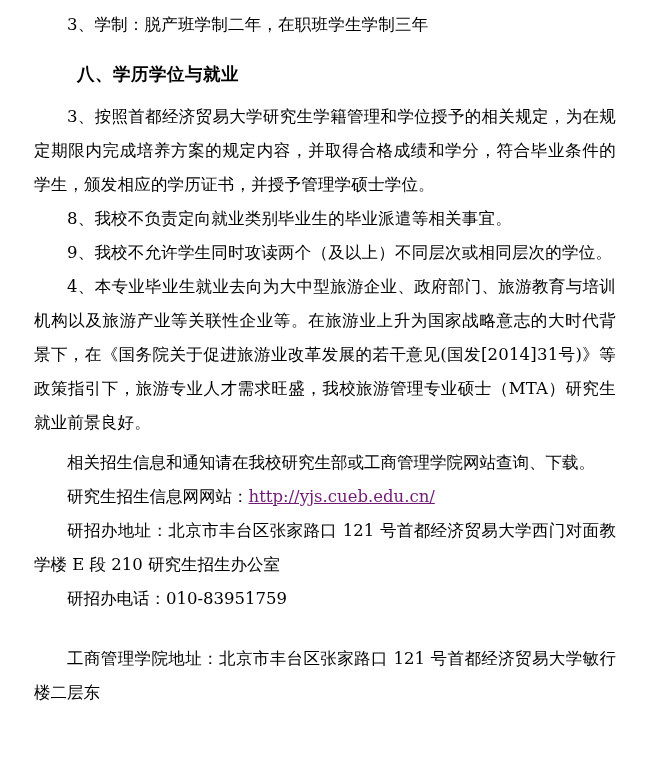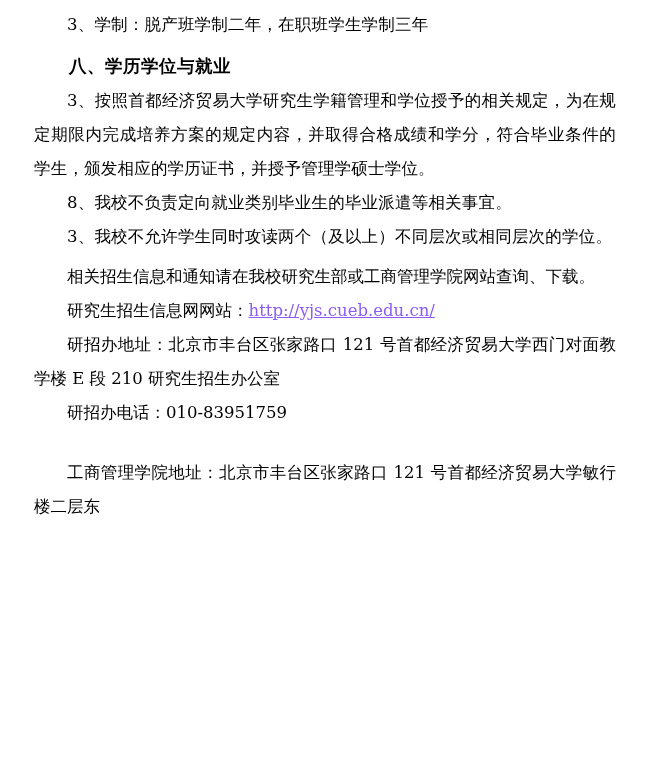"八、学历学位与就业" .heading { margin: 0 -> 8px }
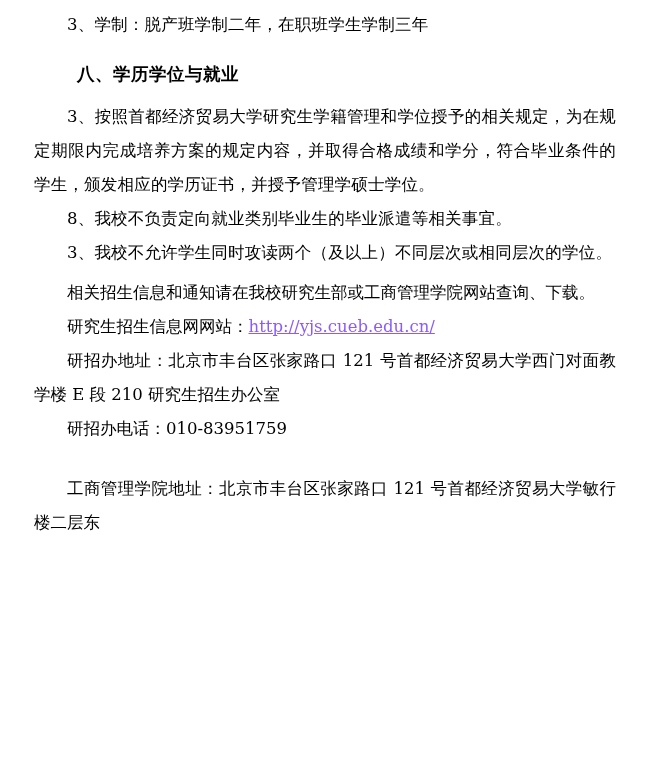"3、我校不允许学生同时攻读两个（及以上）不同层次或相同层次的学位。" p.para { text: 3 -> 9 }
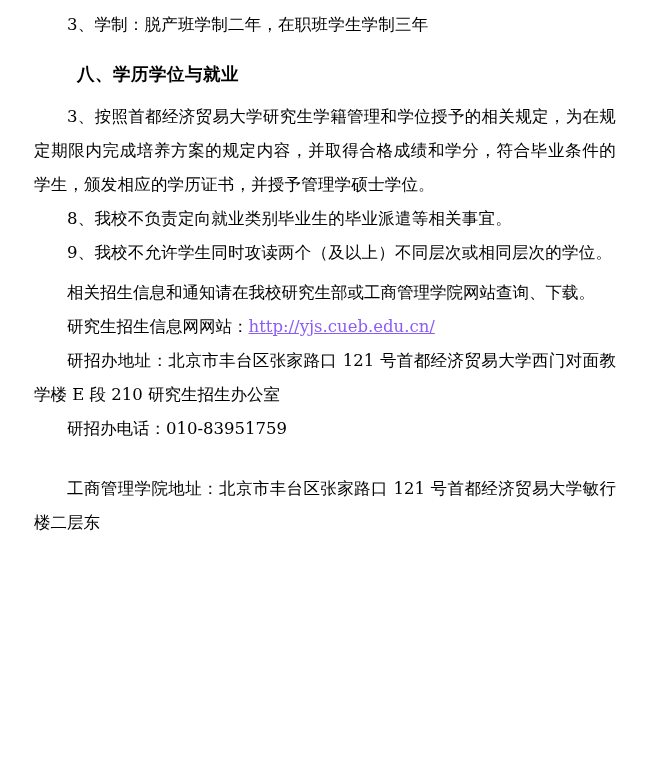"4、本专业毕业生就业去向为大中型旅游企业、政府部门、旅游教育与培训机构以及旅游产" p.para { html: none -> <p>4、本专业毕业生就业去向为大中型旅游企业、政府部门、旅游教育与培训机构以及旅游产业等关联性企业等。在旅游业上升为国家战略意志的大时代背景下，在《国务院关于促进旅游业改革发展的若干意见(国发[2014]31号)》等政策指引下，旅游专业人才需求旺盛，我校旅游管理专业硕士（MTA）研究生就业前景良好。</p> }
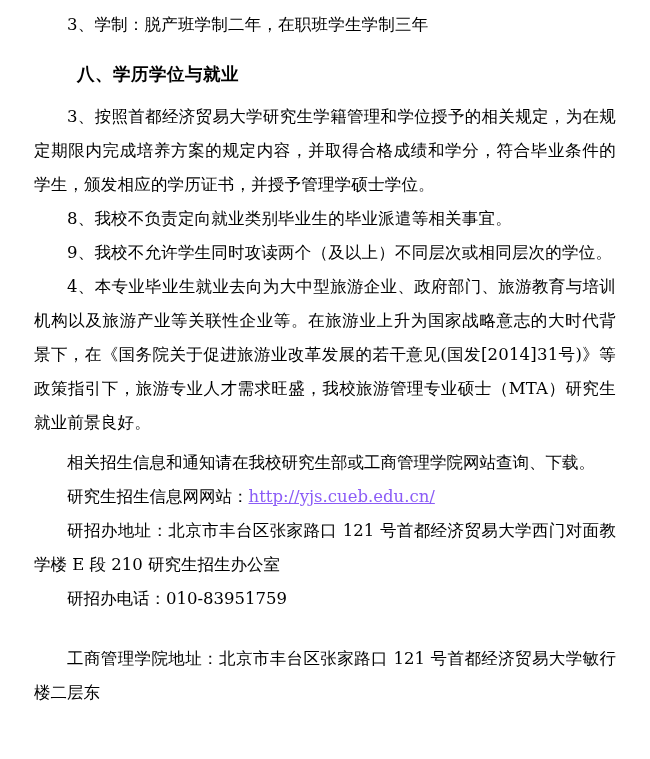"http://yjs.cueb.edu.cn/" .url { color: #8b5cf6 -> #701a75 }
